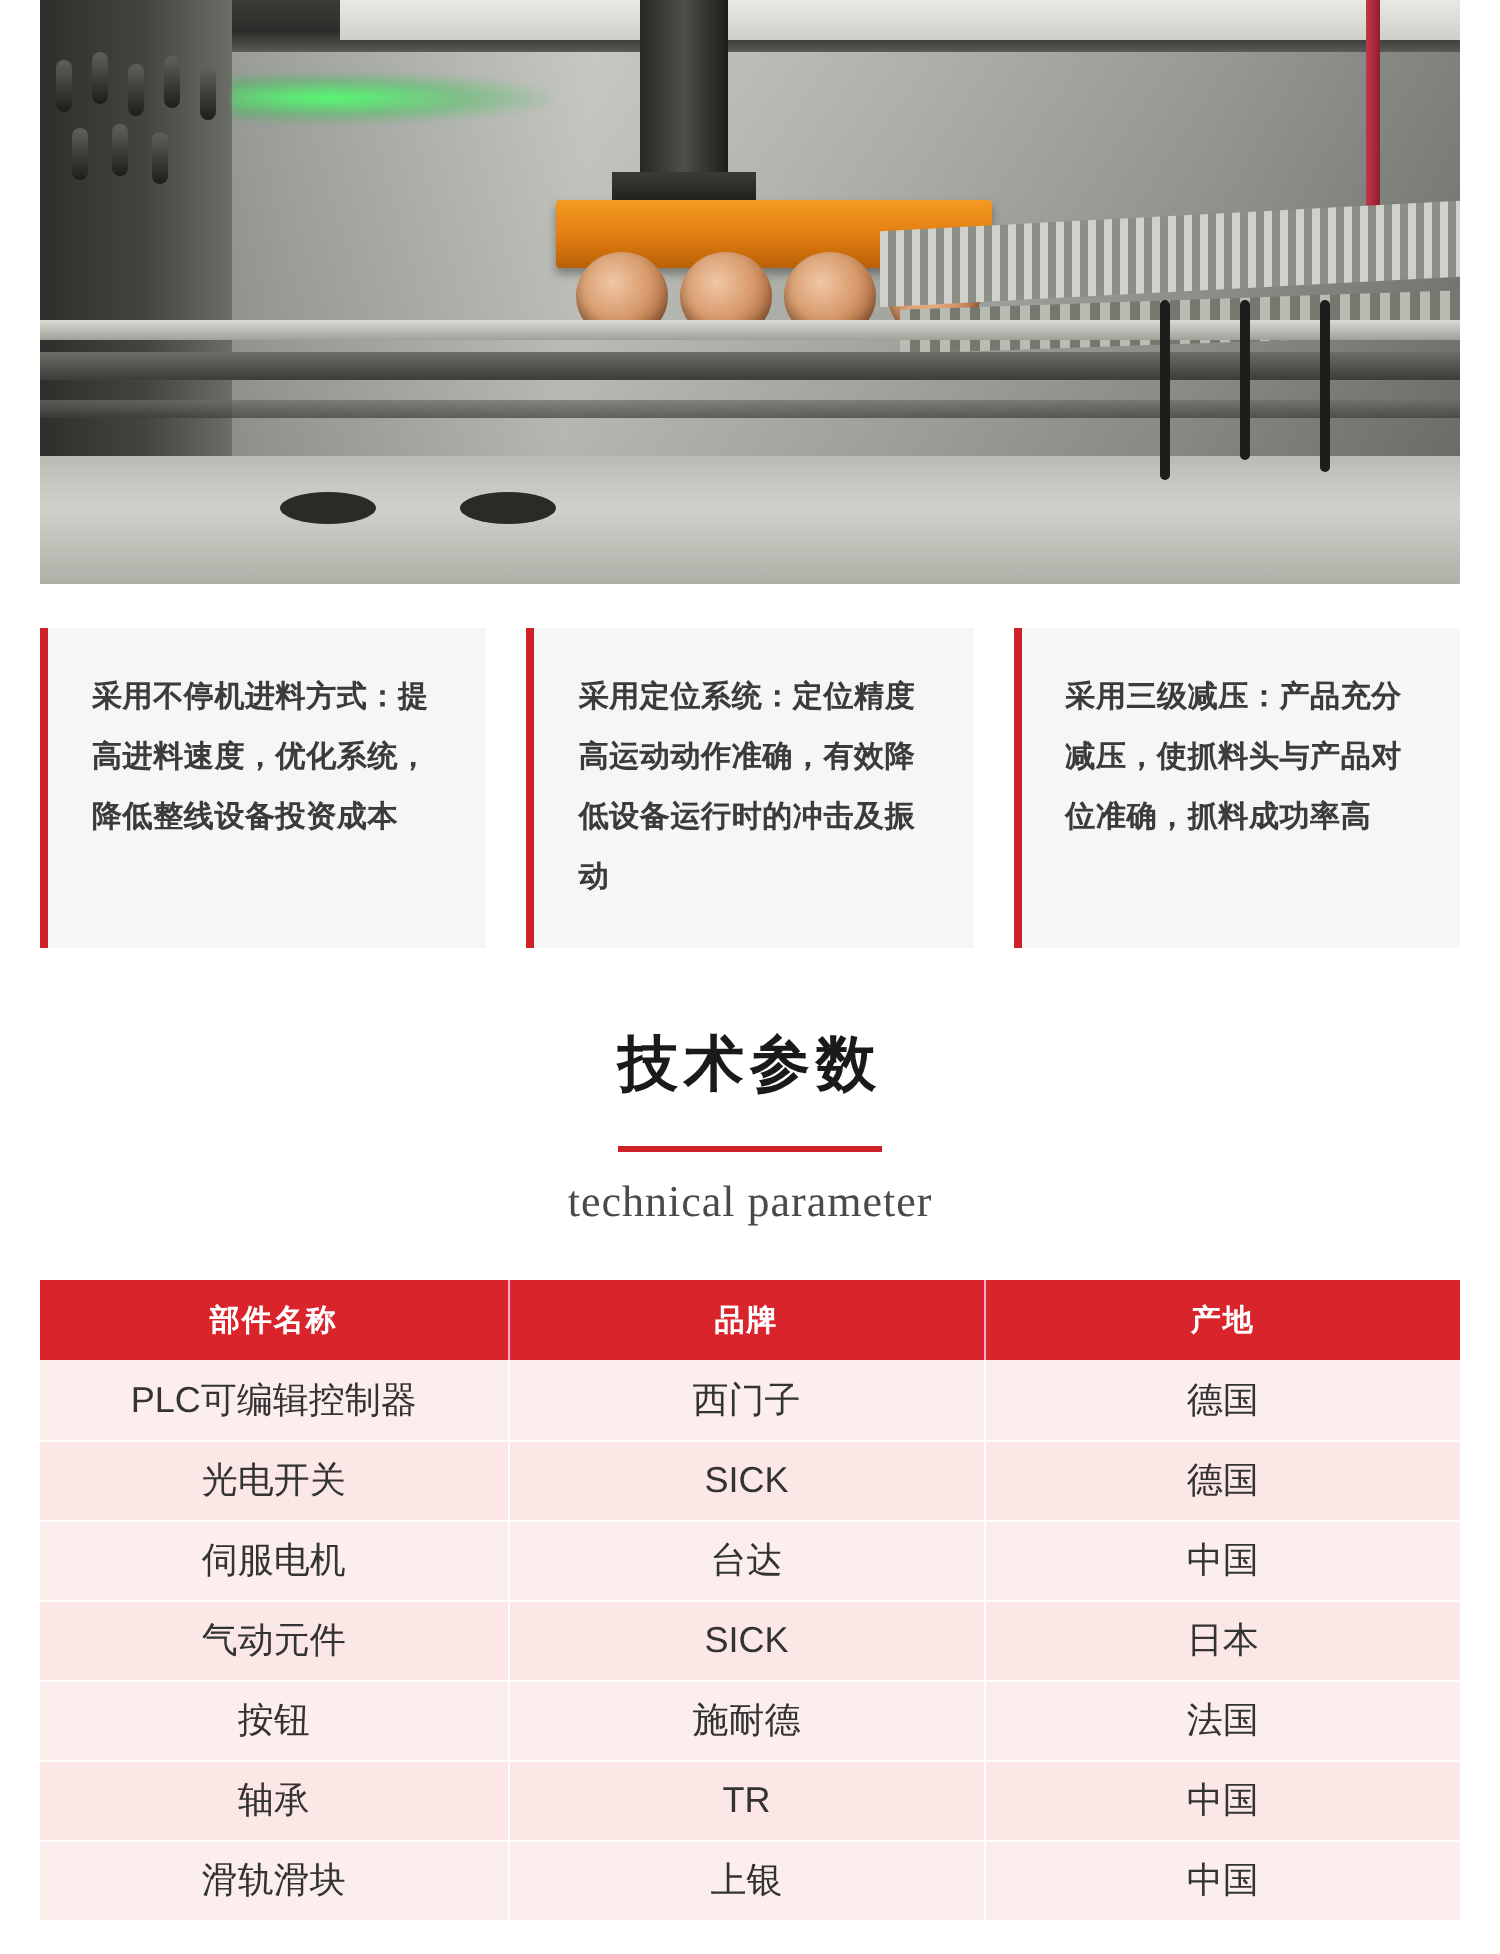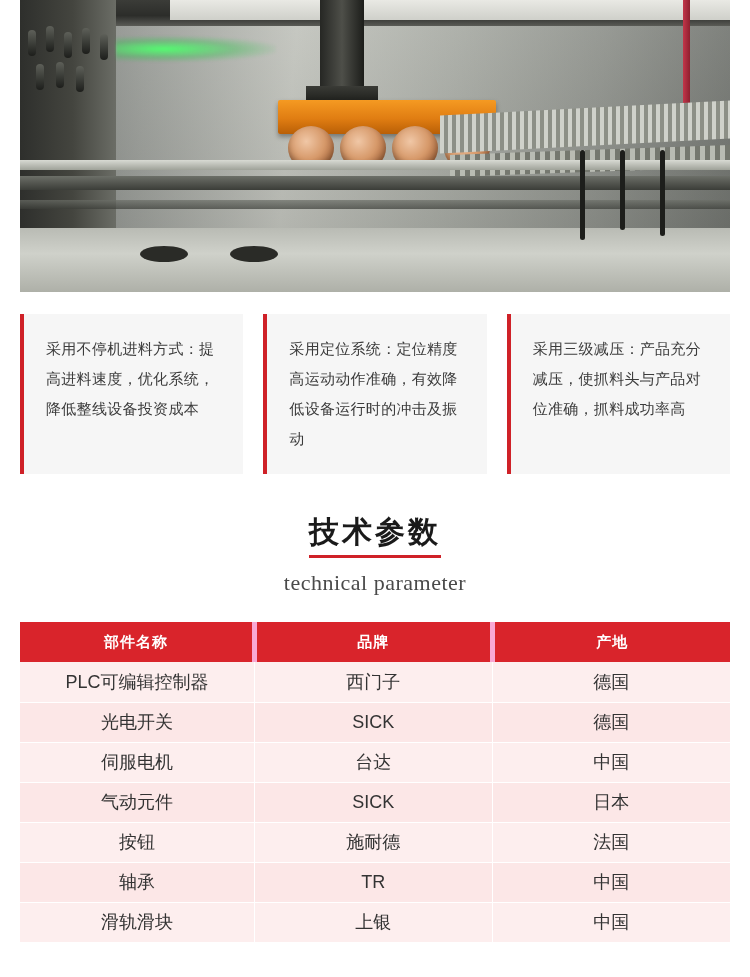"采用不停机进料方式：提高进料速度，优化系统，降低整线设备投资成本" .cards { font-weight: none -> bold }
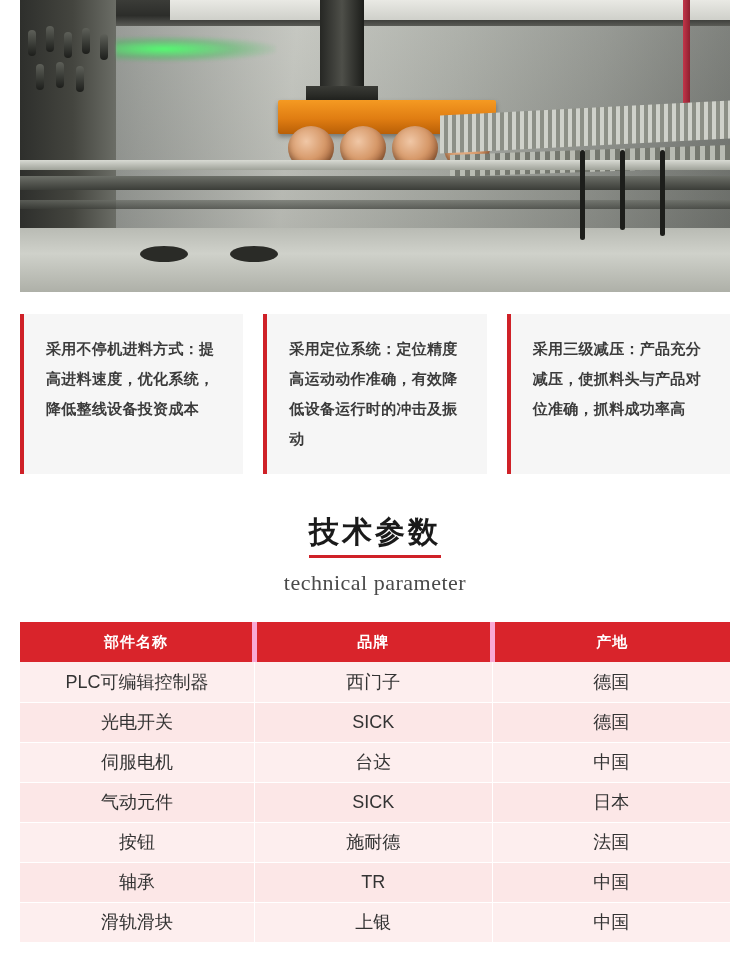"技术参数" .section-title .cn { padding-bottom: 2px -> 20px }
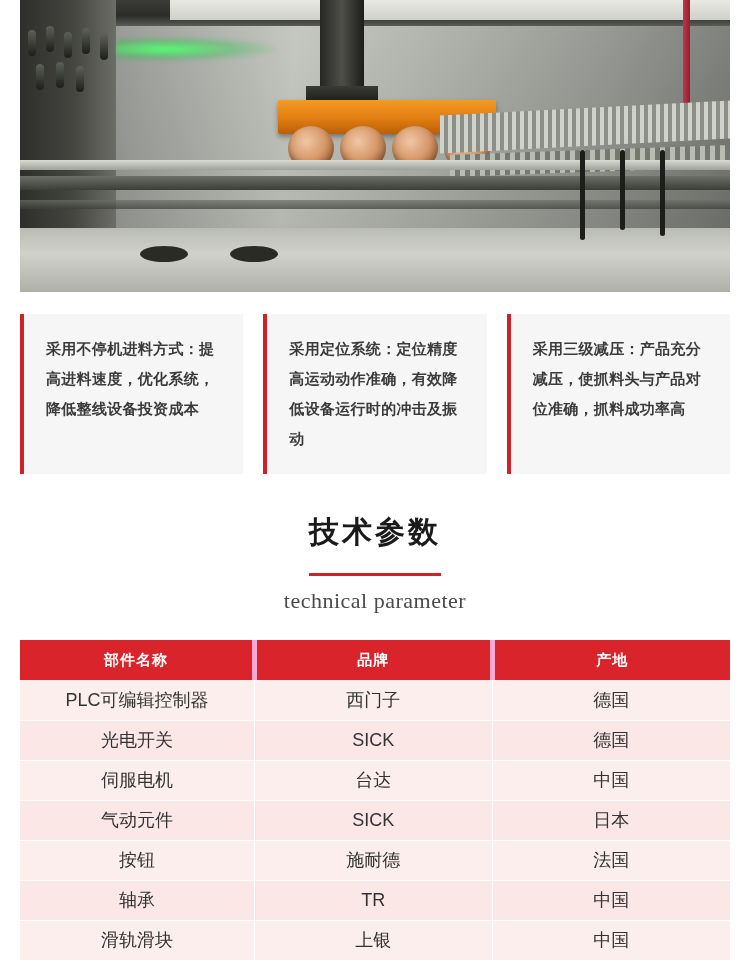"部件名称" .spec-table th { border-right: 5px solid #f9a8d4 -> 1px solid #f9a8d4 }
